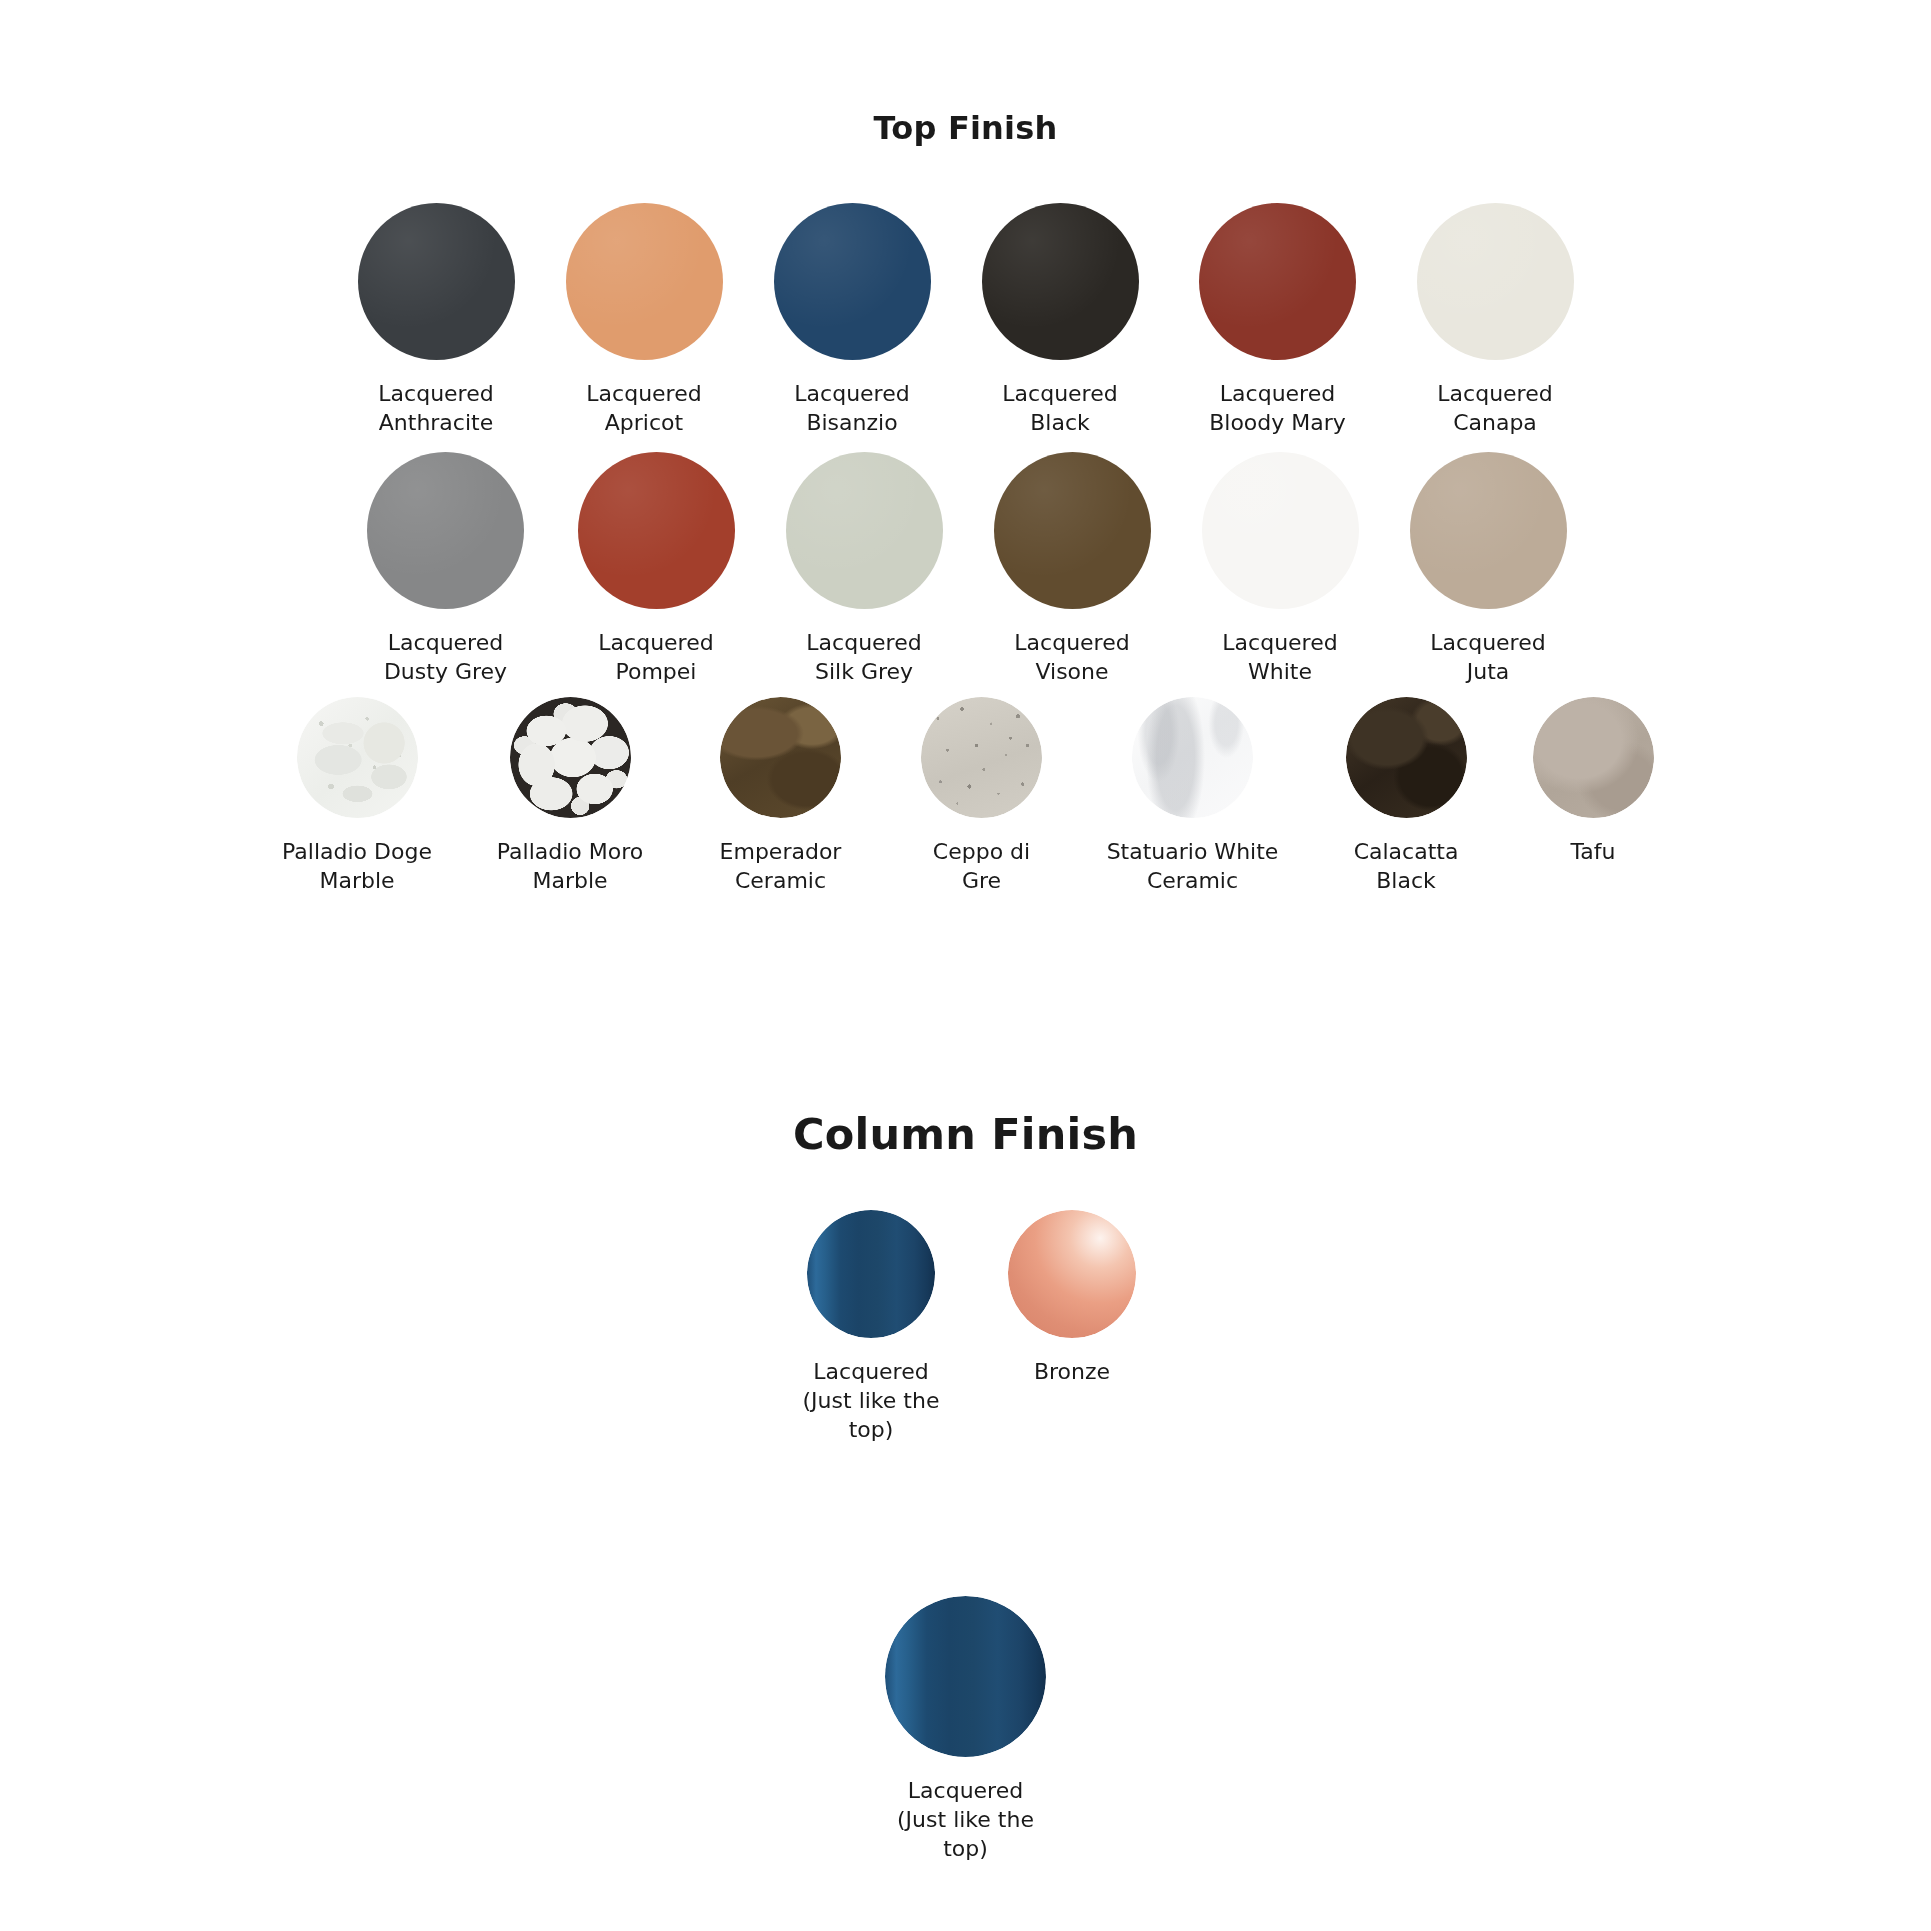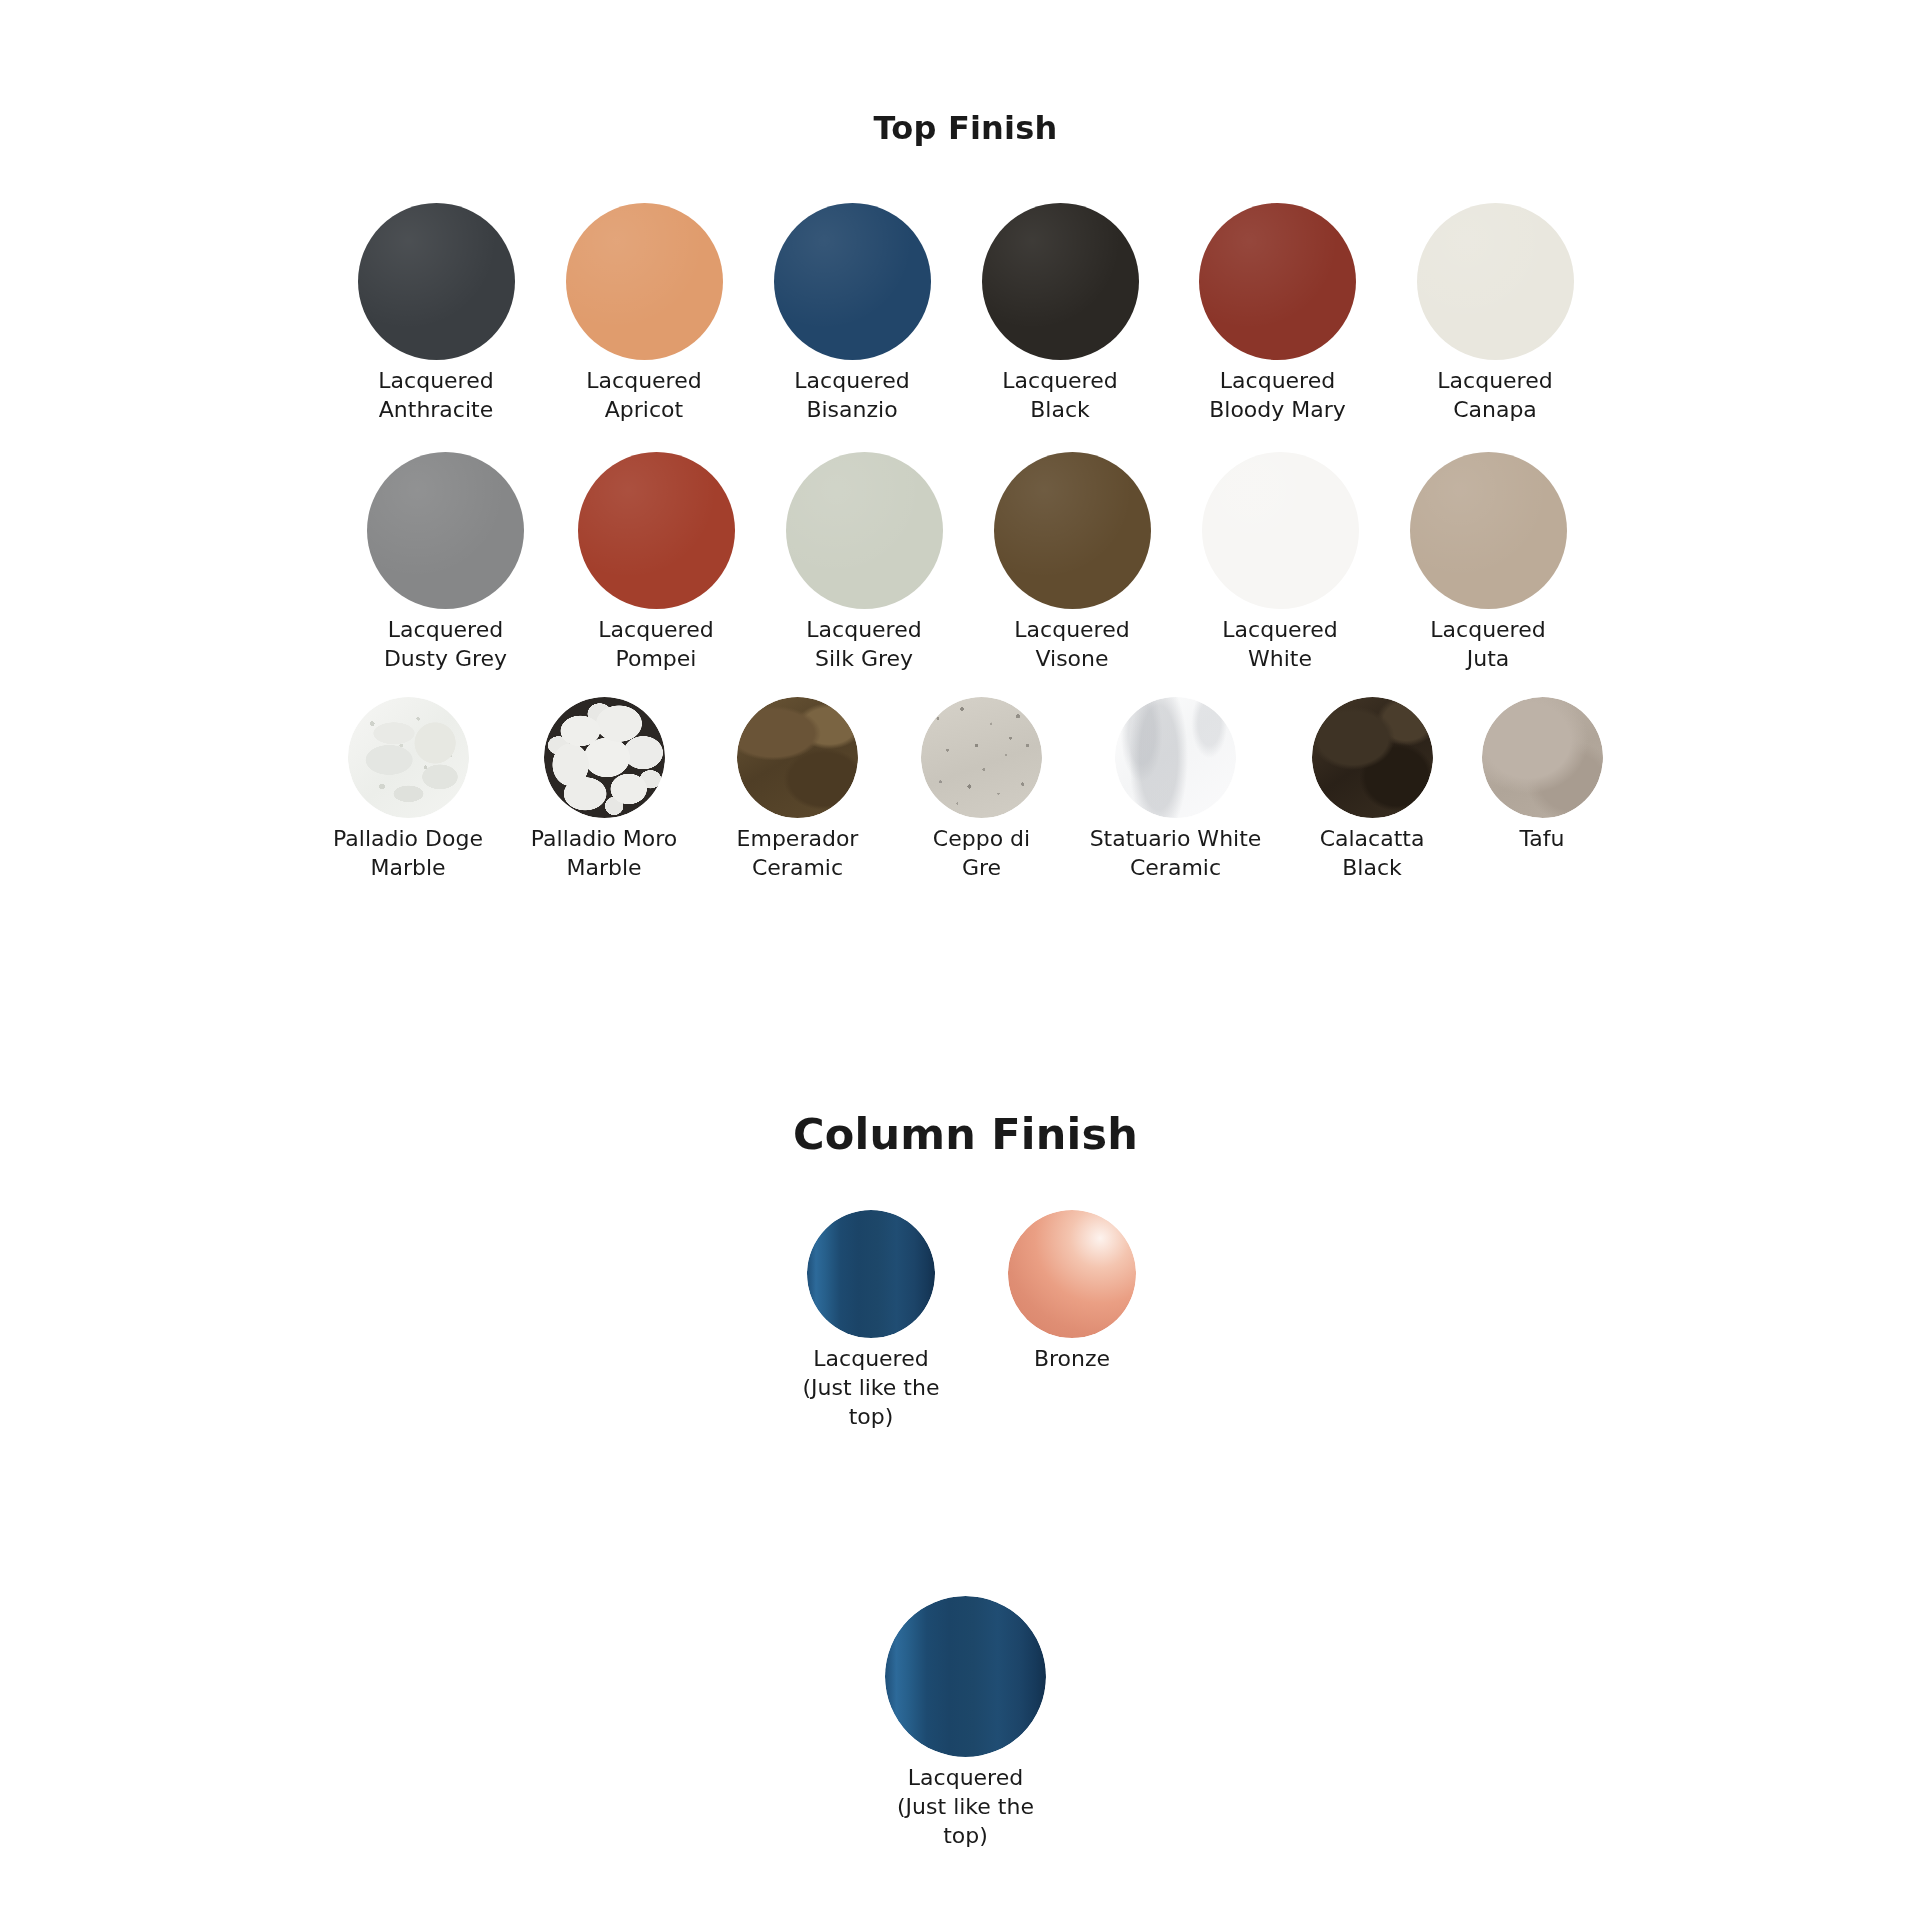"Lacquered" .caption { margin-top: 6px -> 19px }
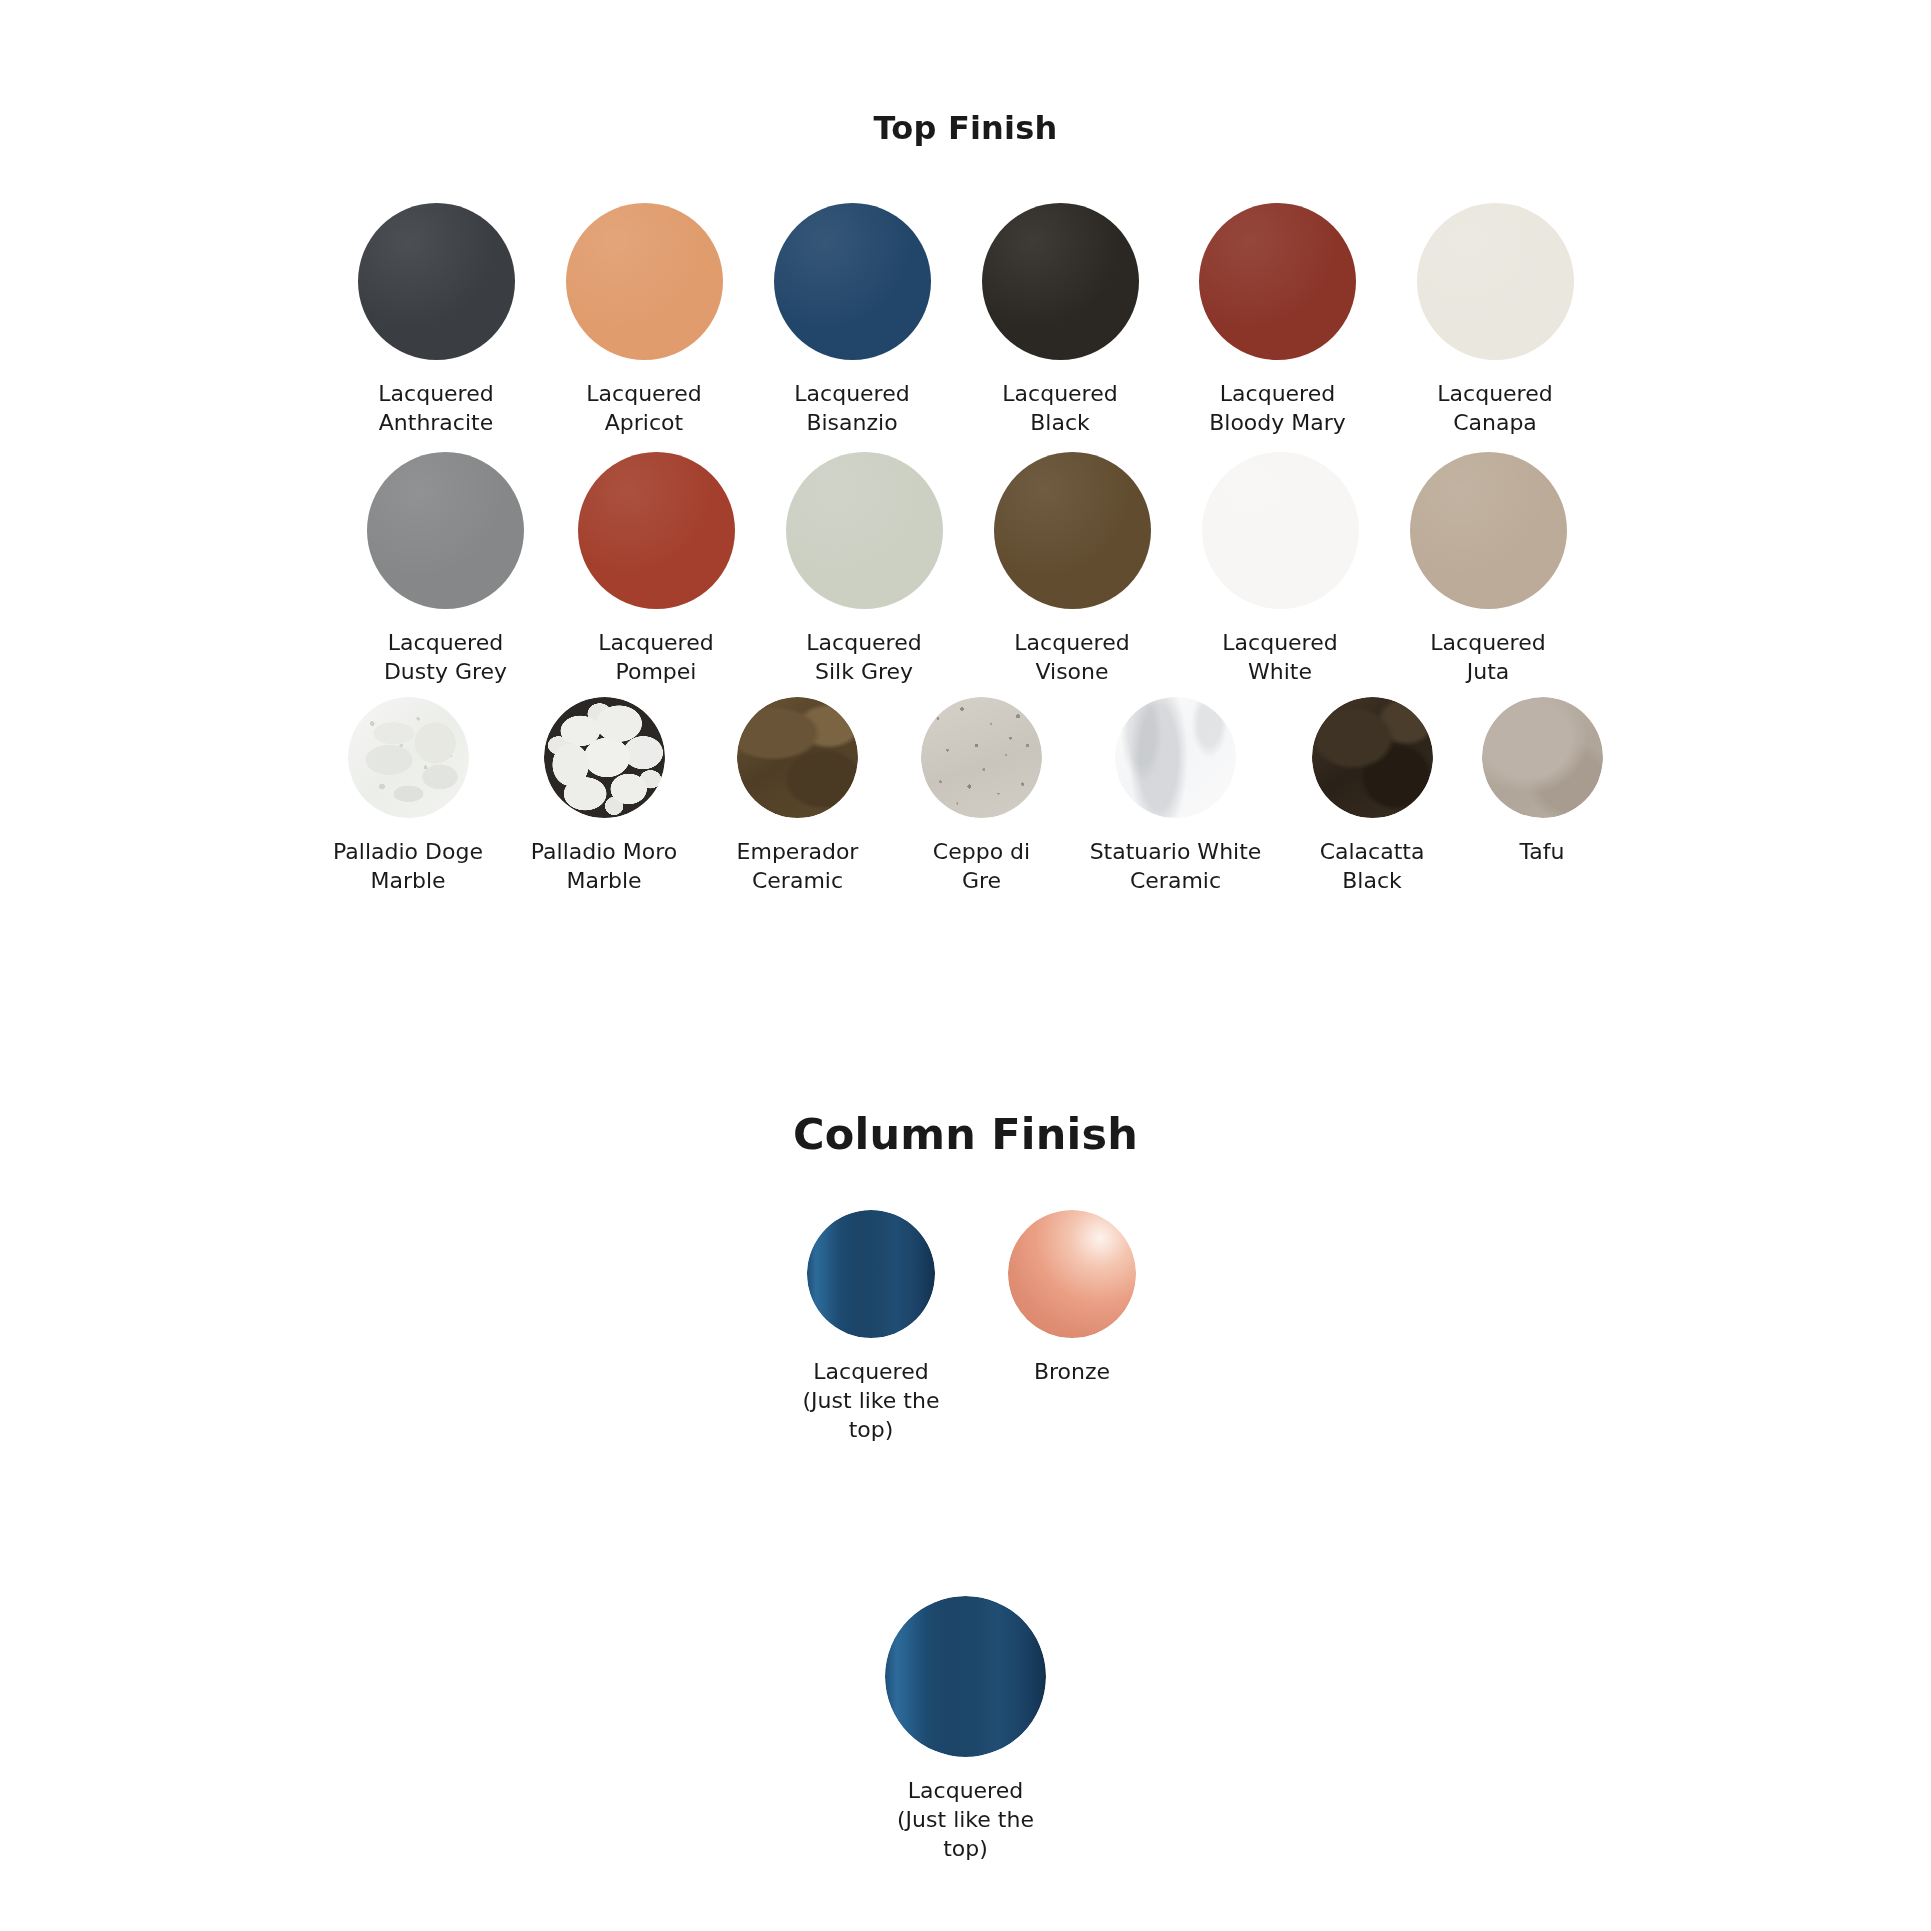"Palladio Doge" div.row { gap: 32px -> 49px }
